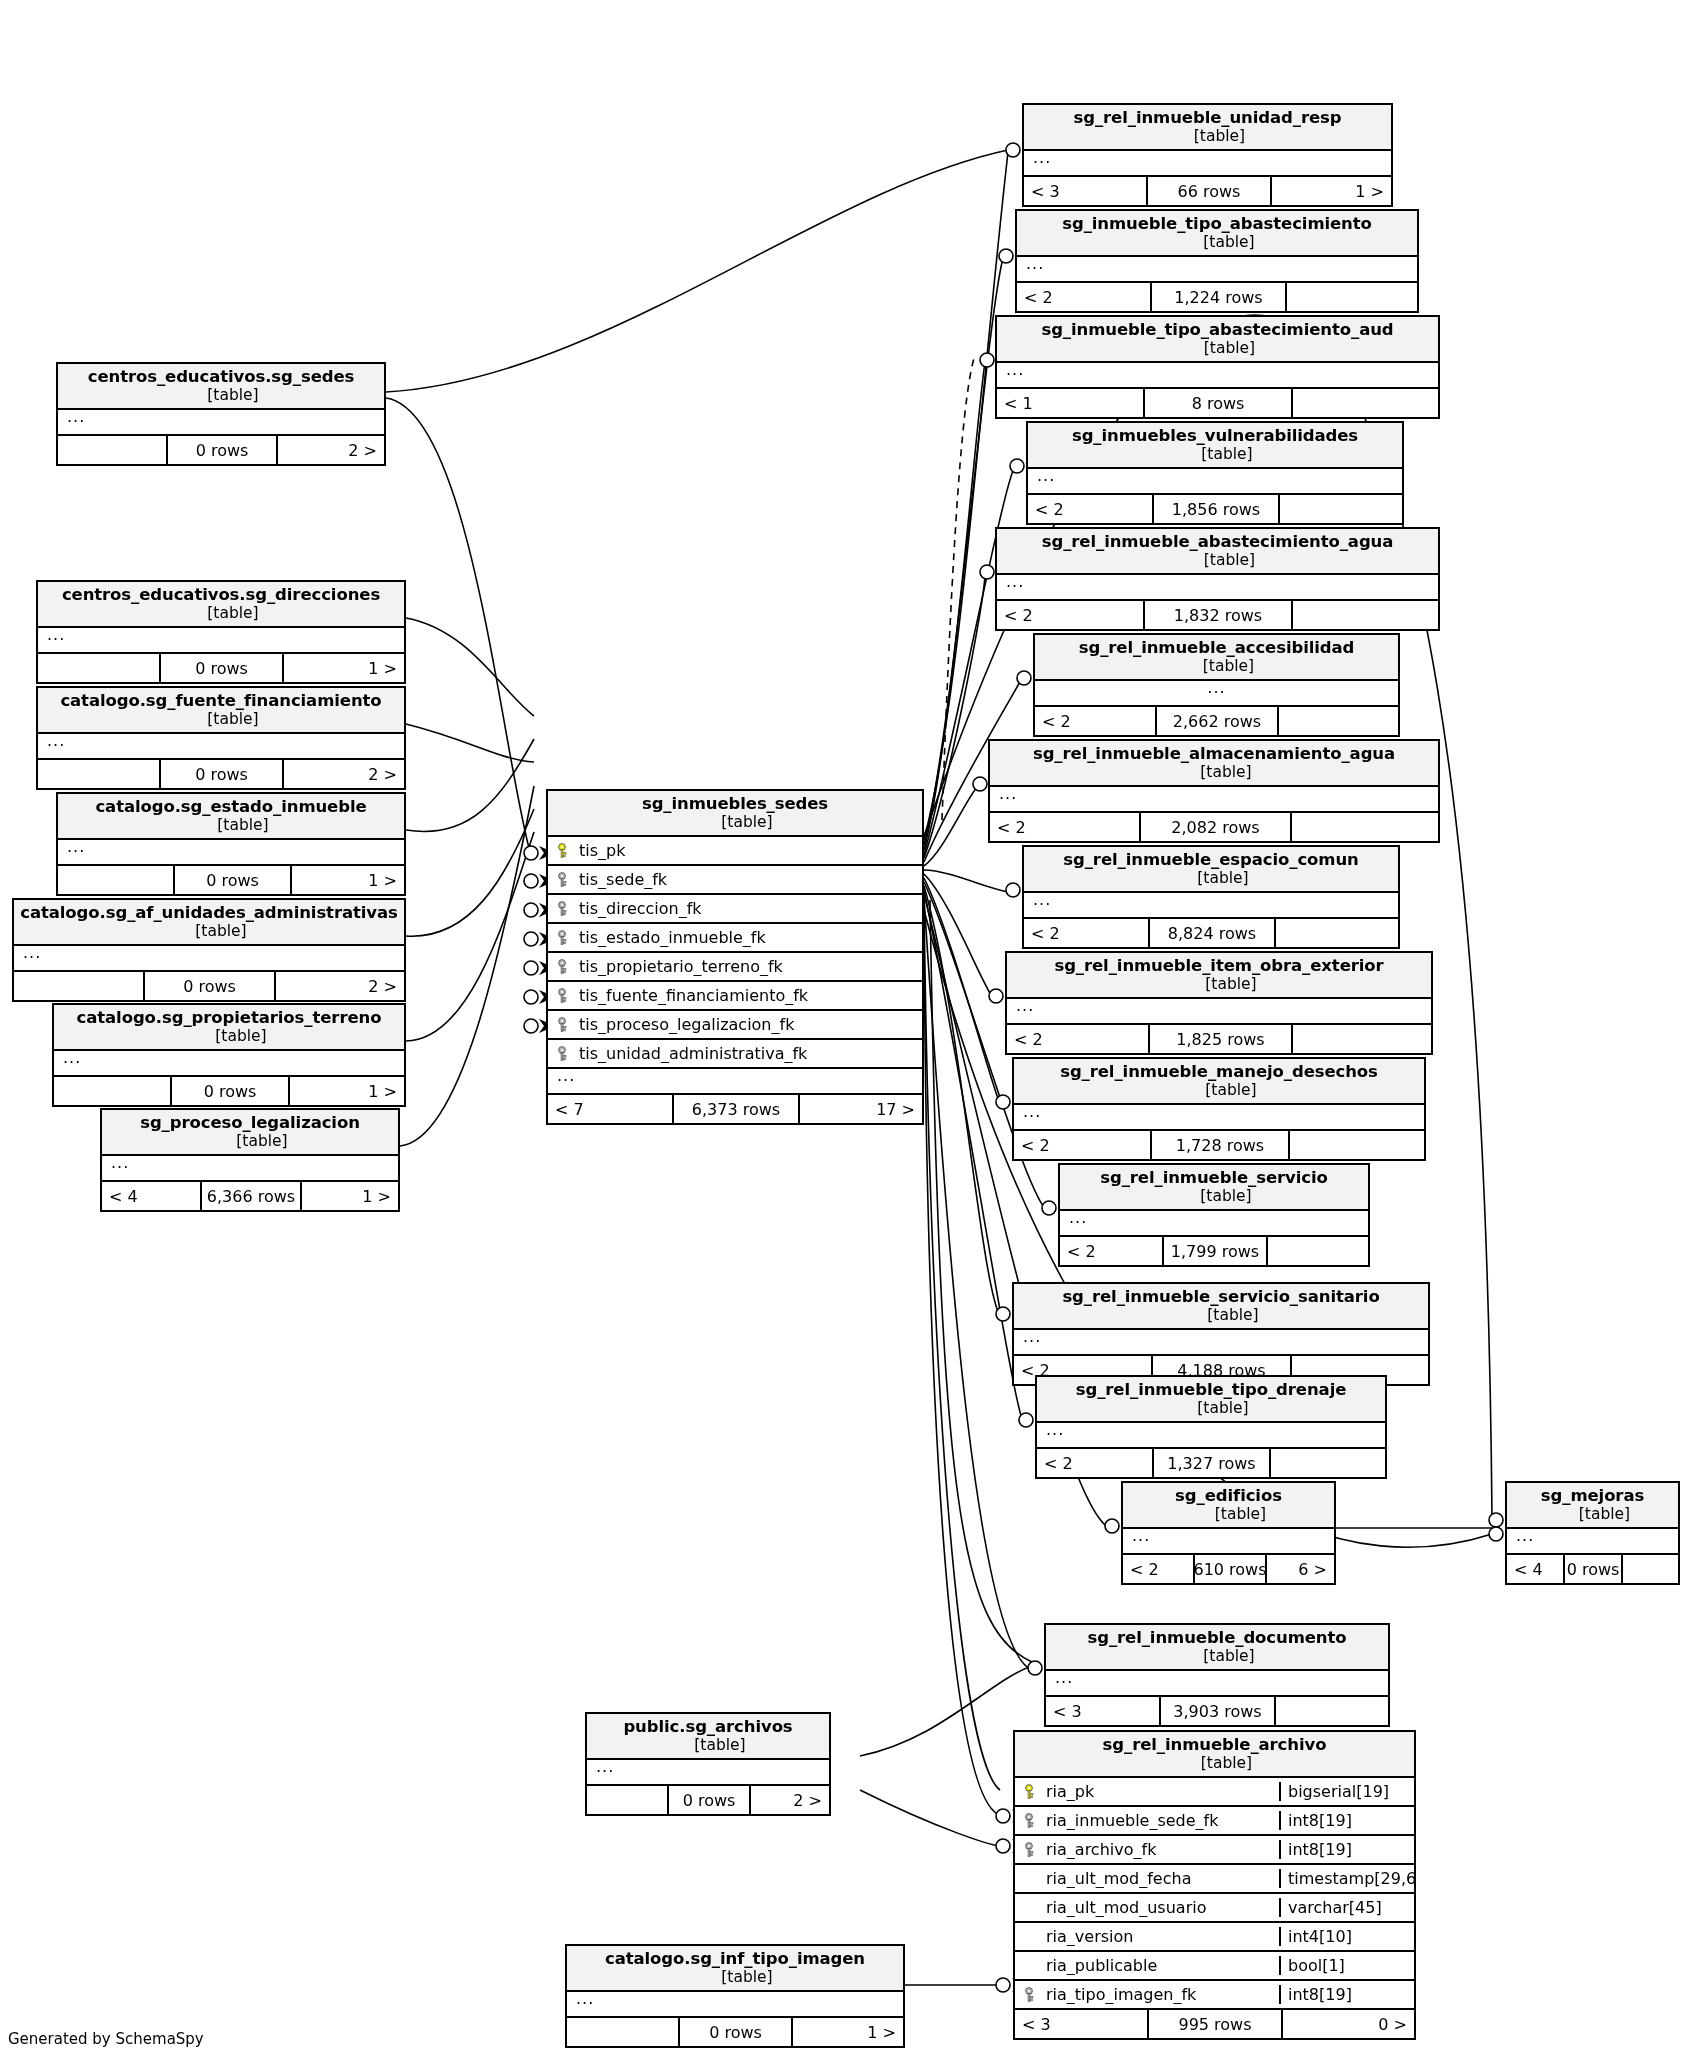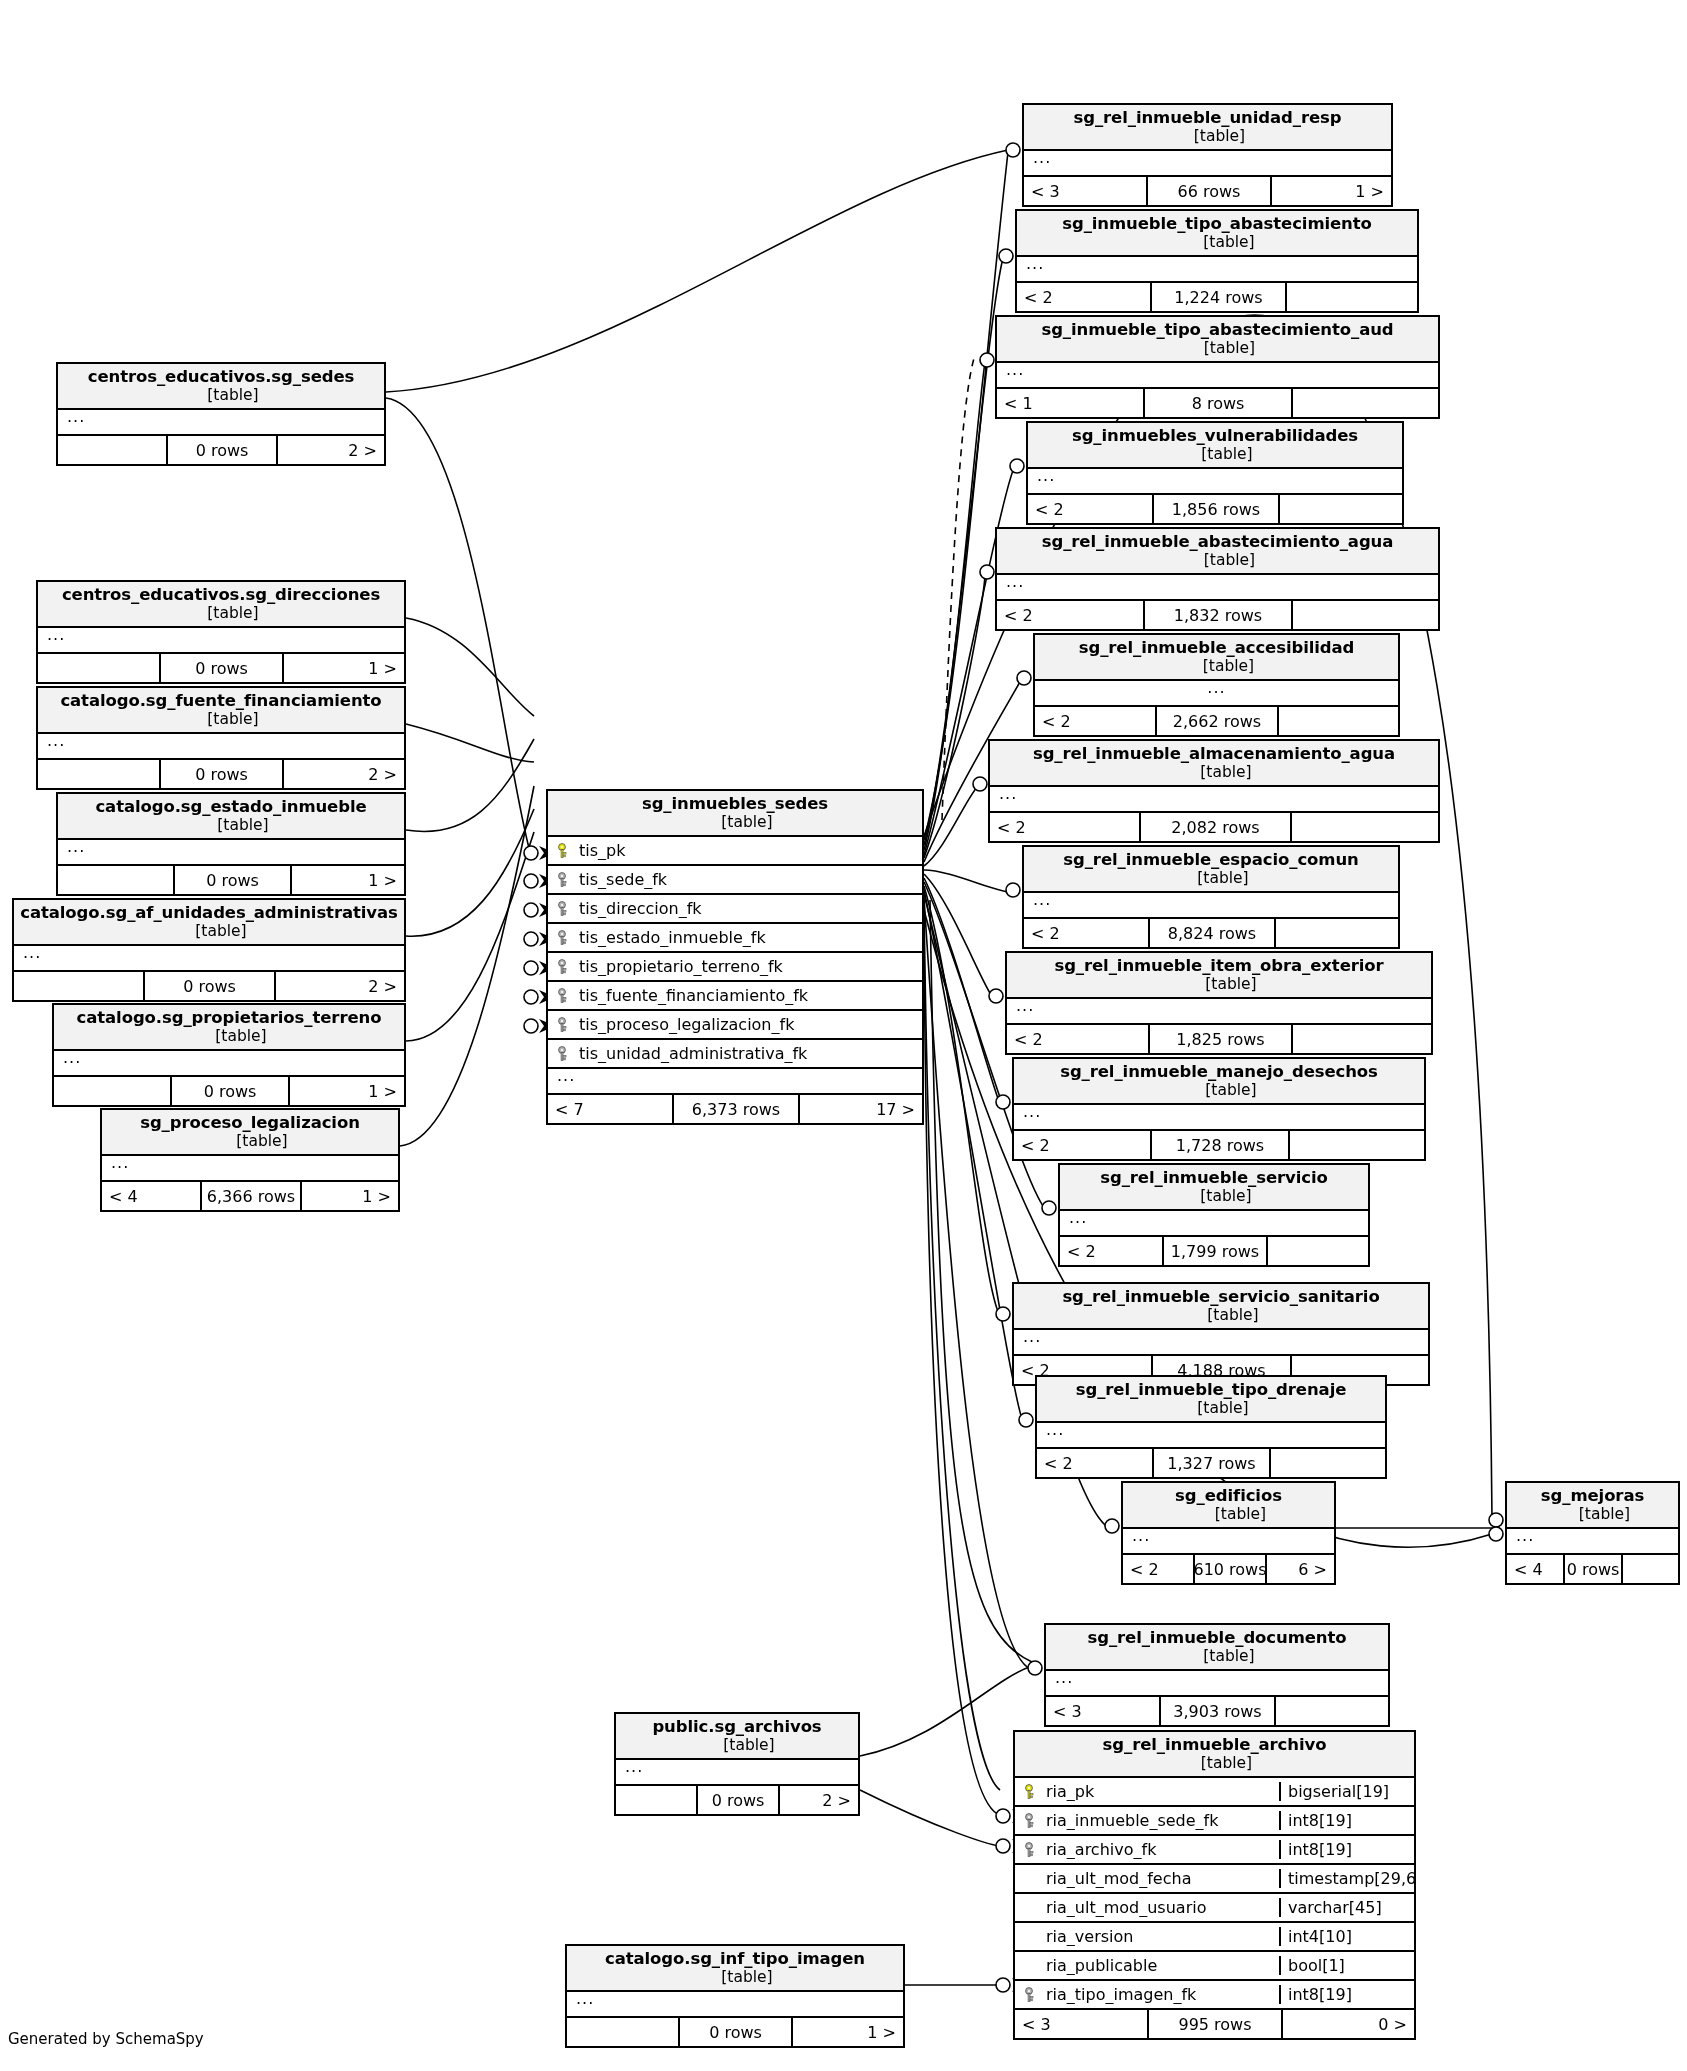"public.sg_archivos" div.tbl { left: 614px -> 585px }
